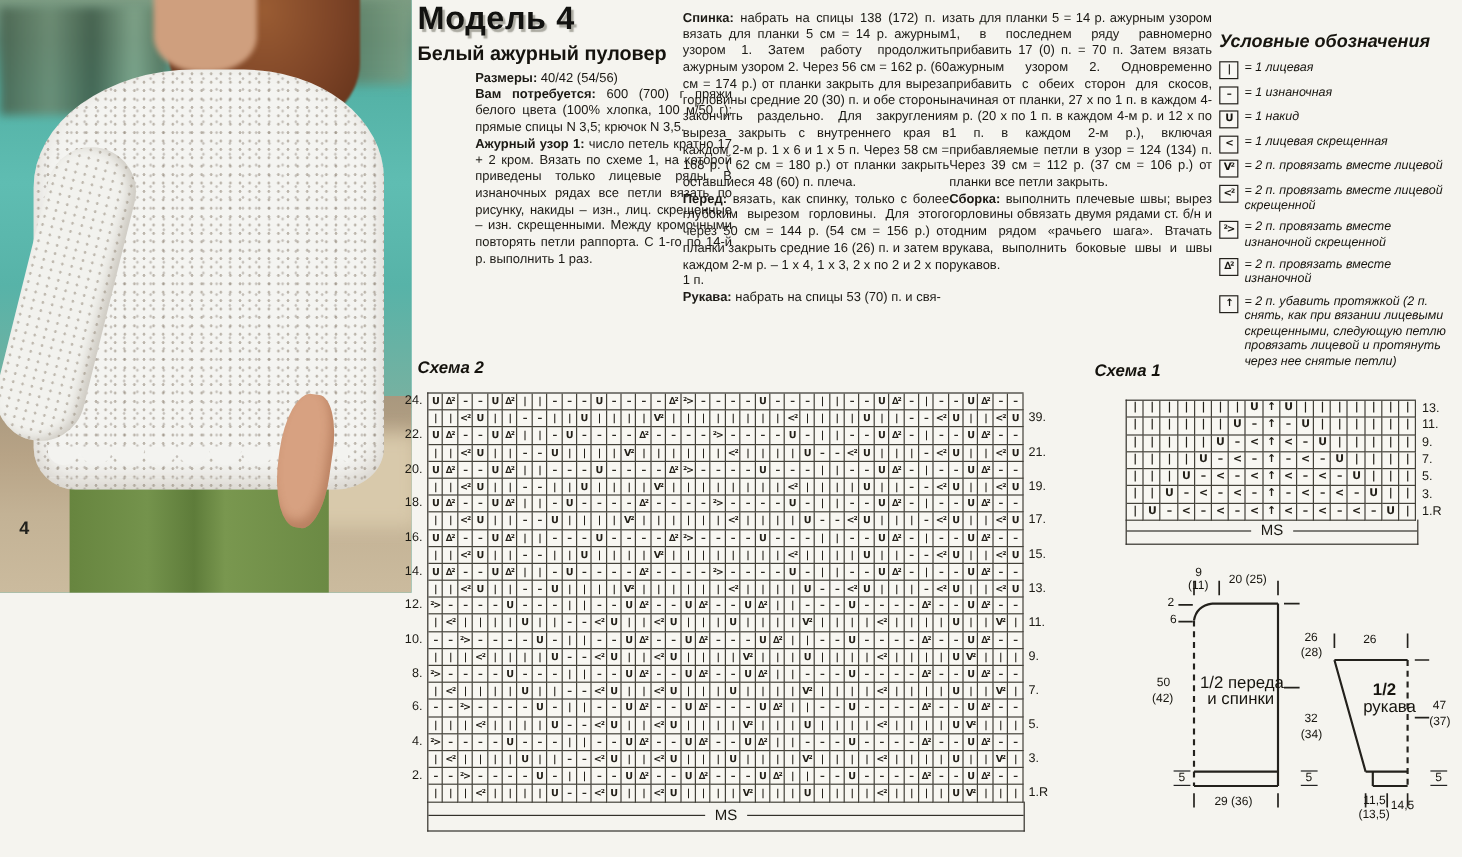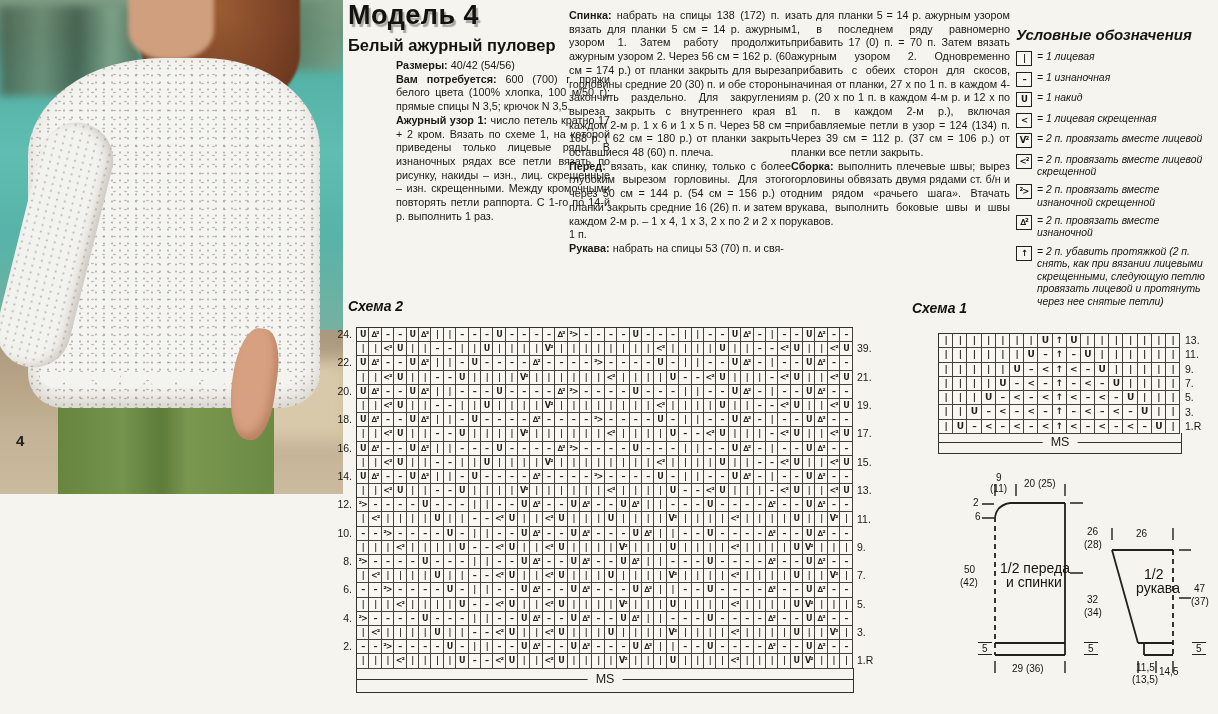"1/2" span.slab { font-weight: none -> bold }
